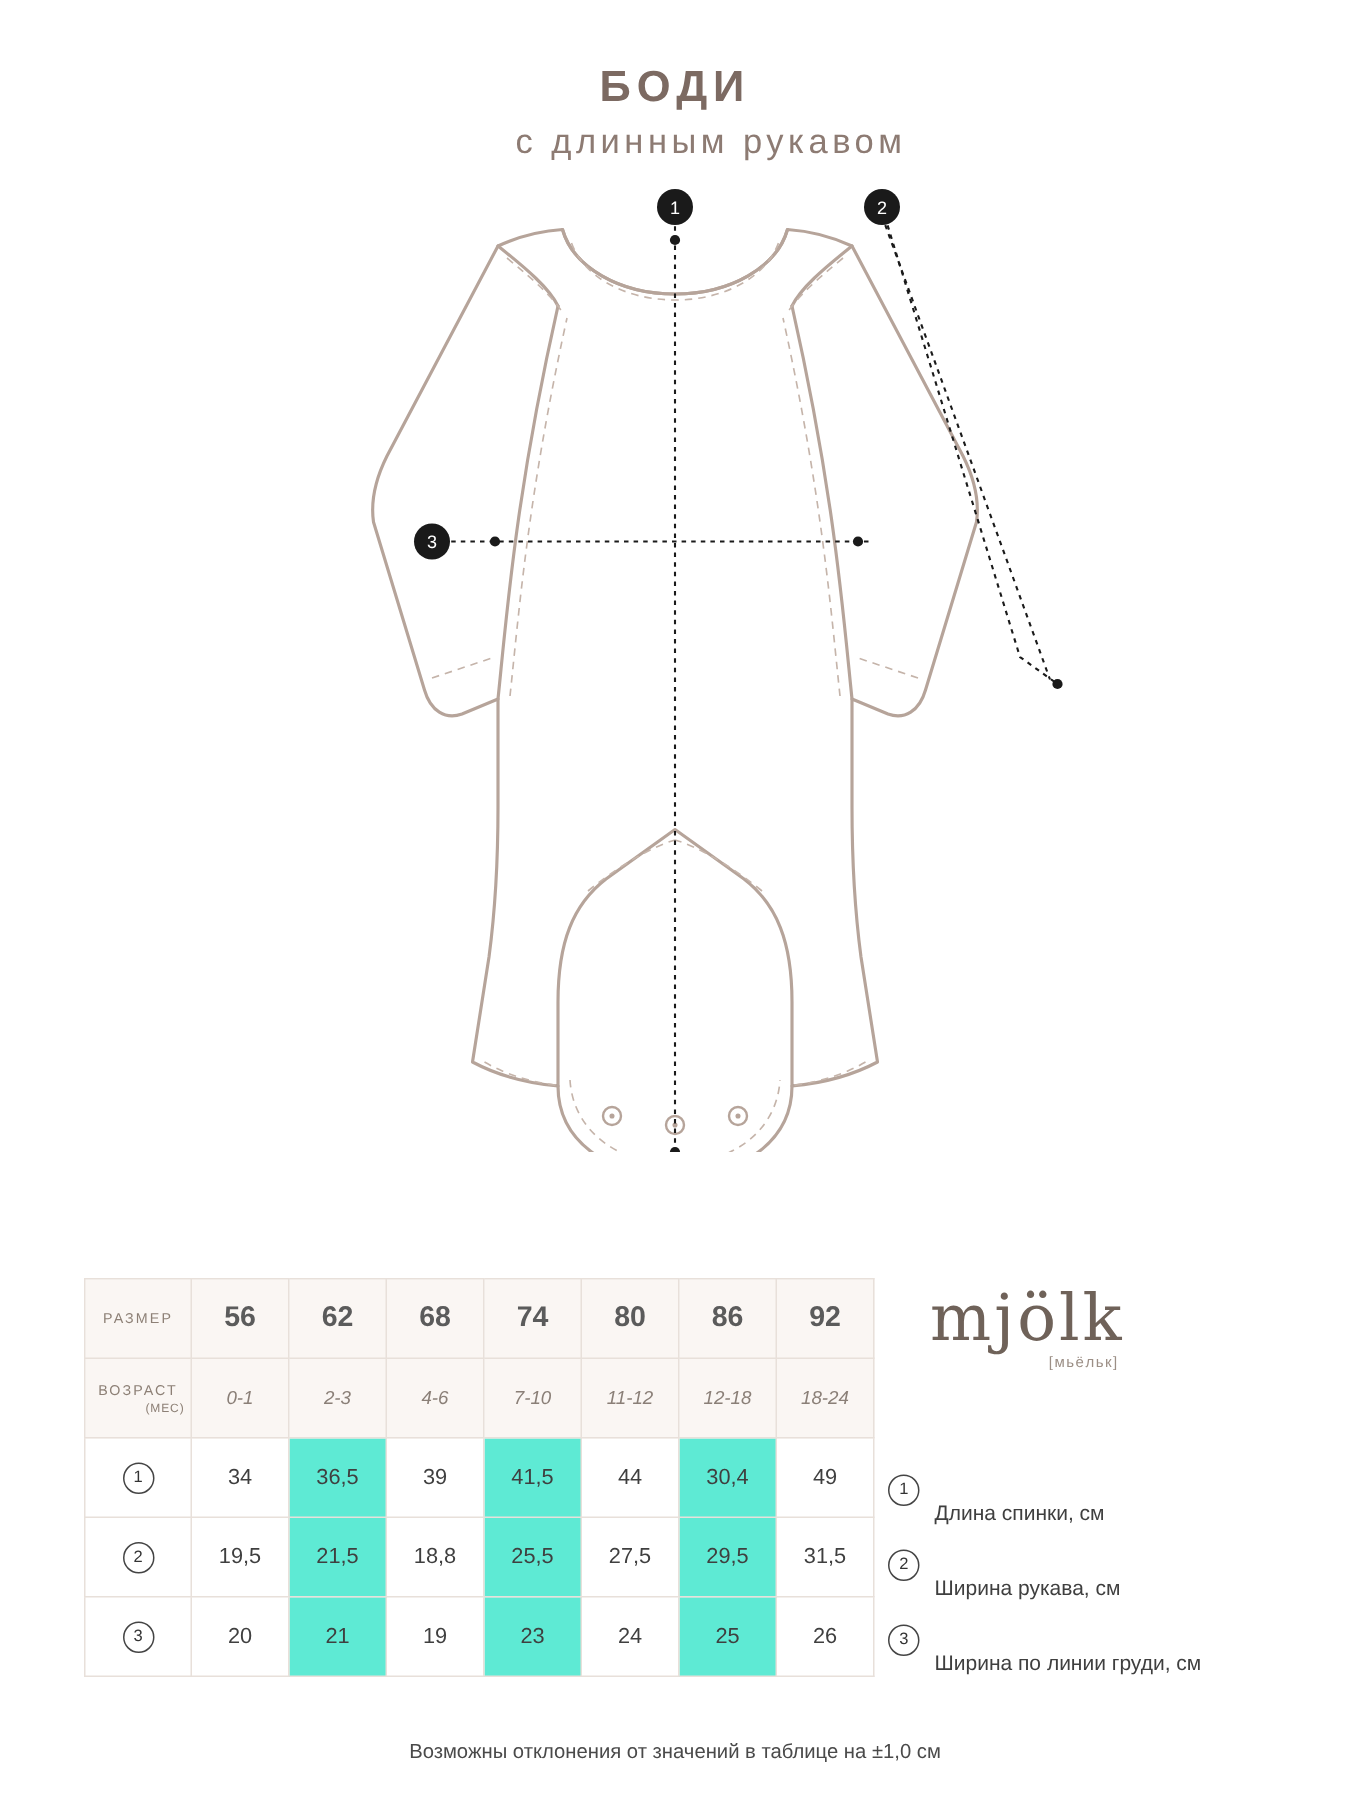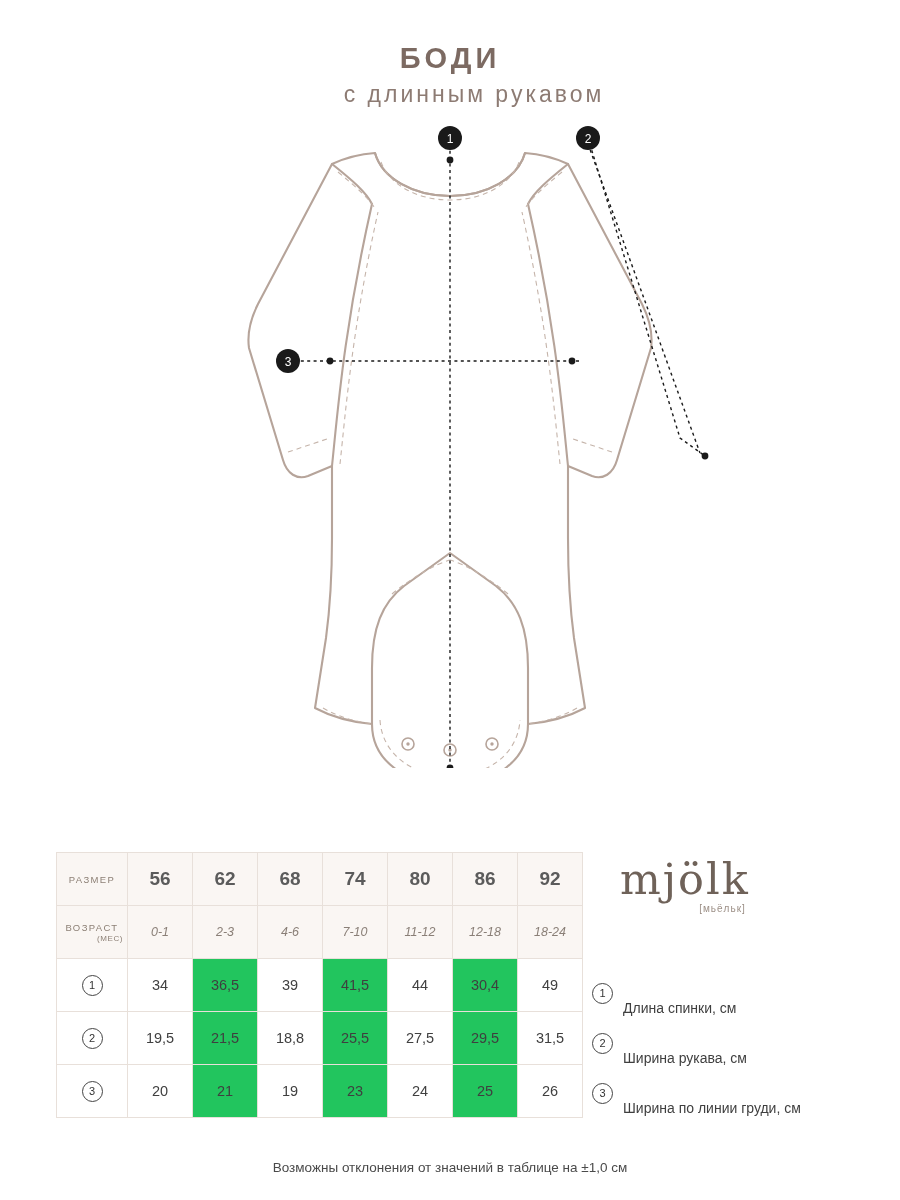"36,5" table.size-table td.shade { background: #22c55e -> #5eead4 }
